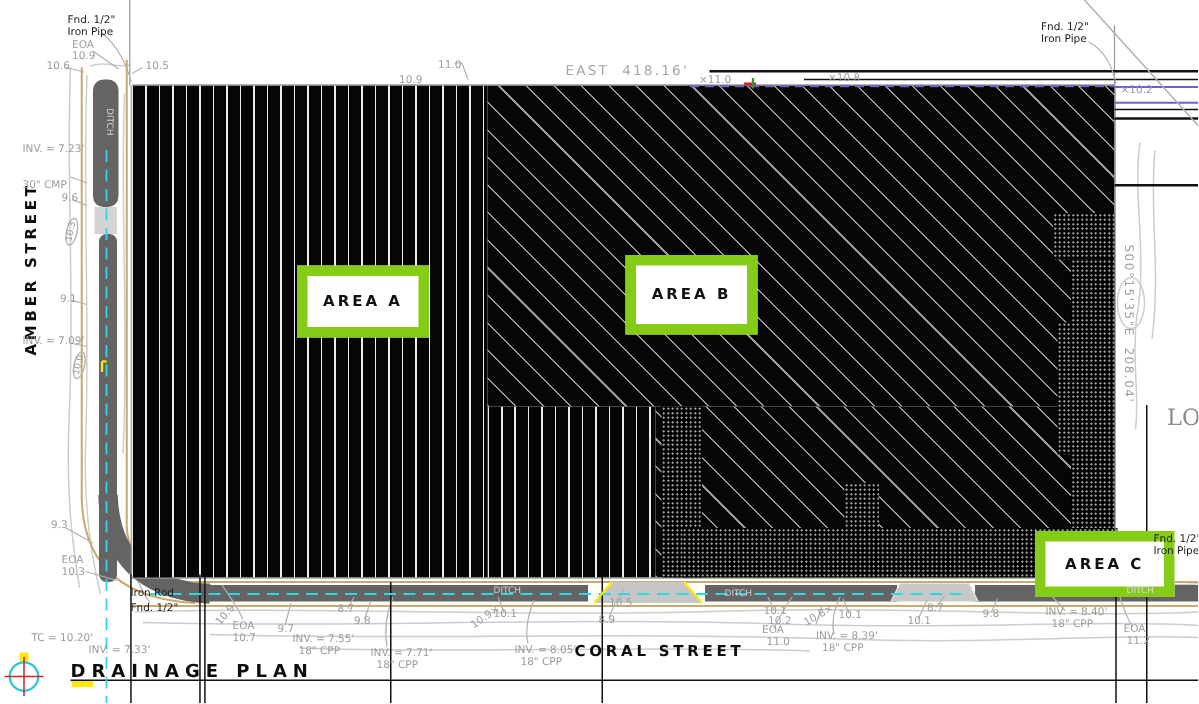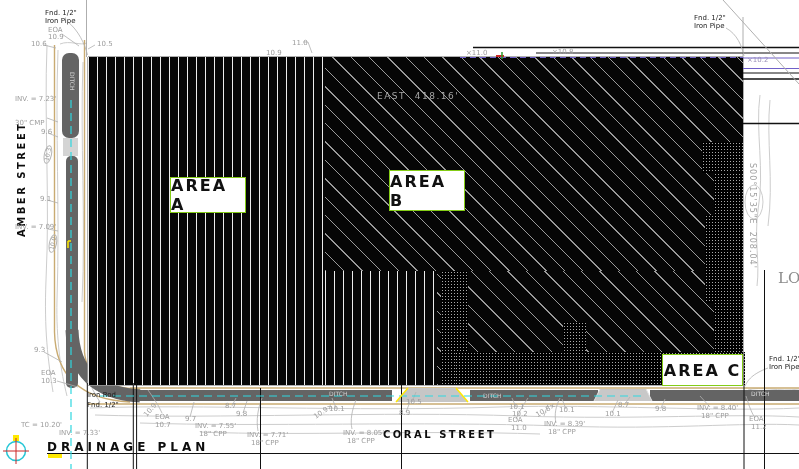"EAST 418.16'" #north-bearing { margin-top: 48px -> none }
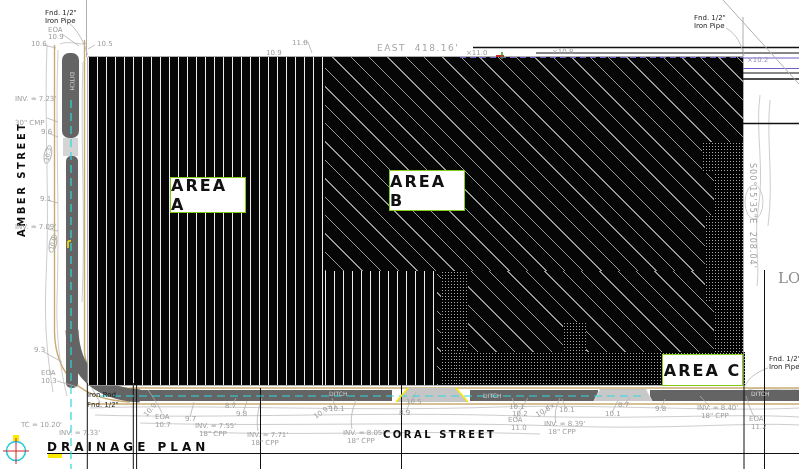"AREA A" .areabox { border: 1px solid #84cc16 -> 7px solid #84cc16; font-size: 16px -> 10px; margin-left: none -> 28px }
